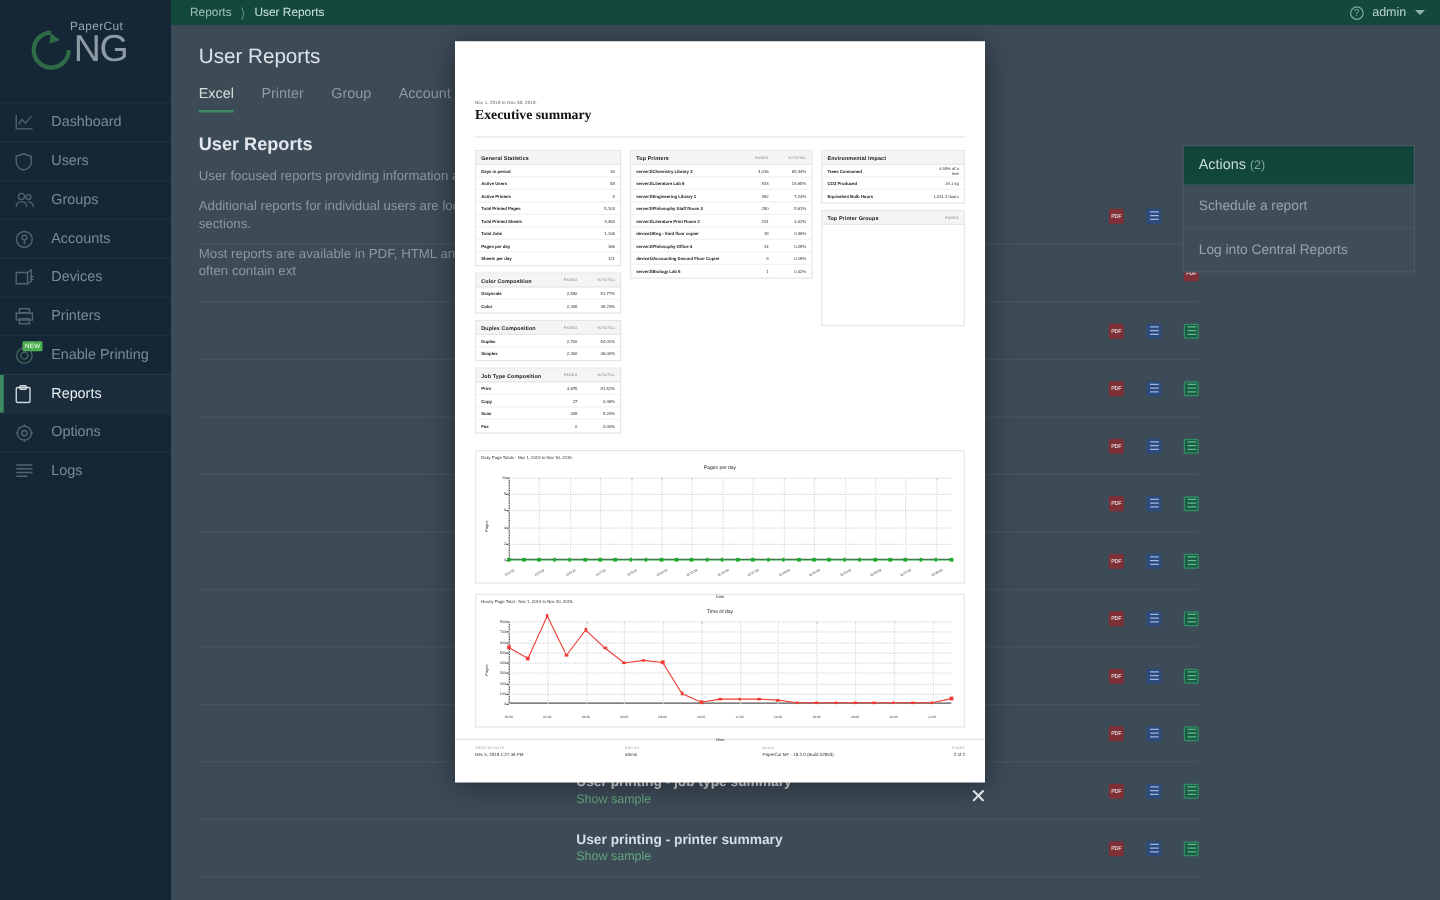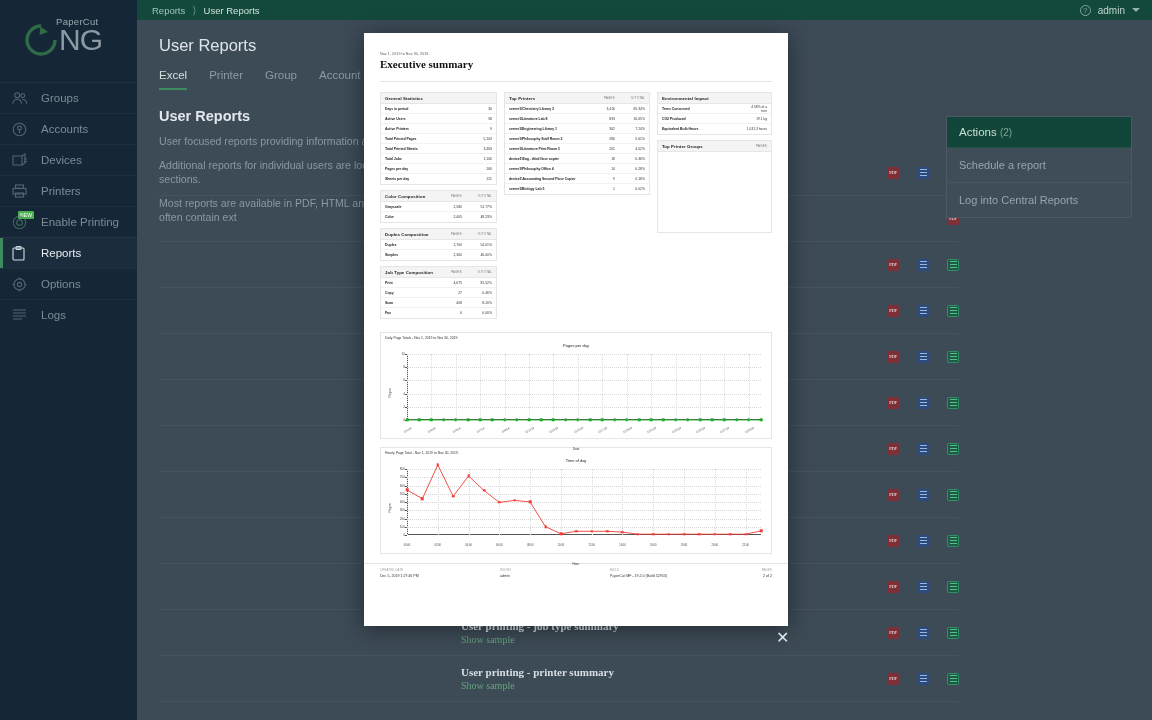"Dashboard" div.nav-item { html: none -> <div> <span> <svg> <path></path> <polyline></polyline> </svg> </span> <span>Dashboard</span> </div> }
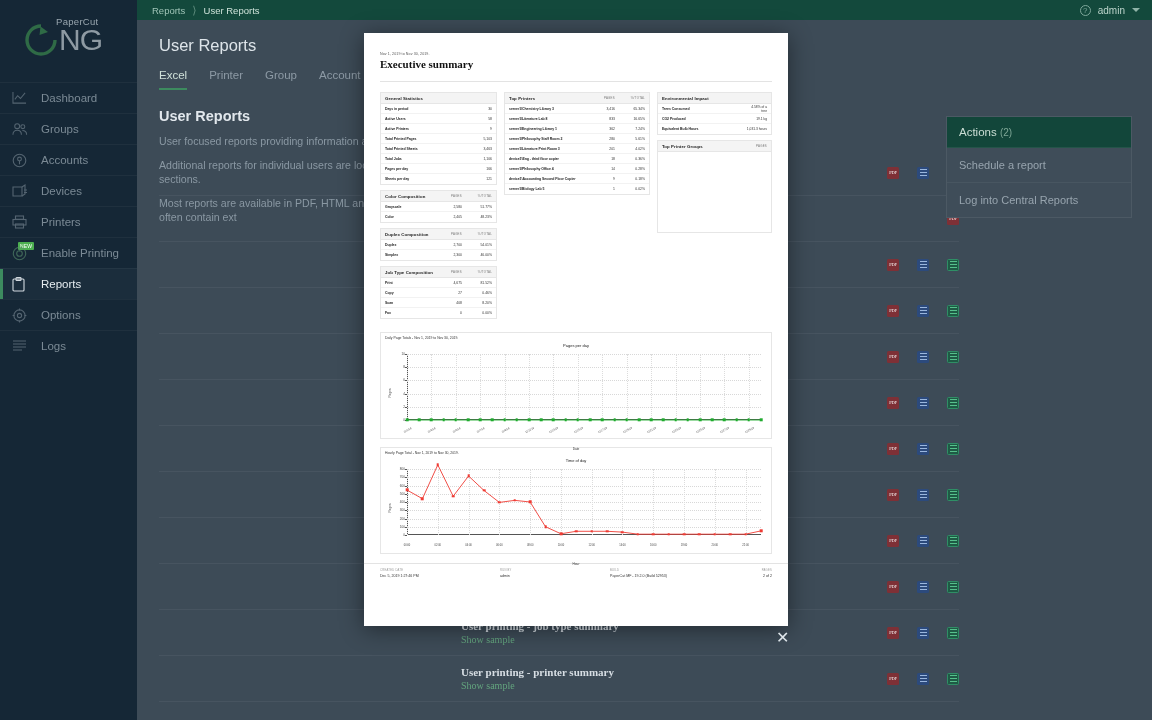"Executive summary" .doc { margin-top: none -> 28px }
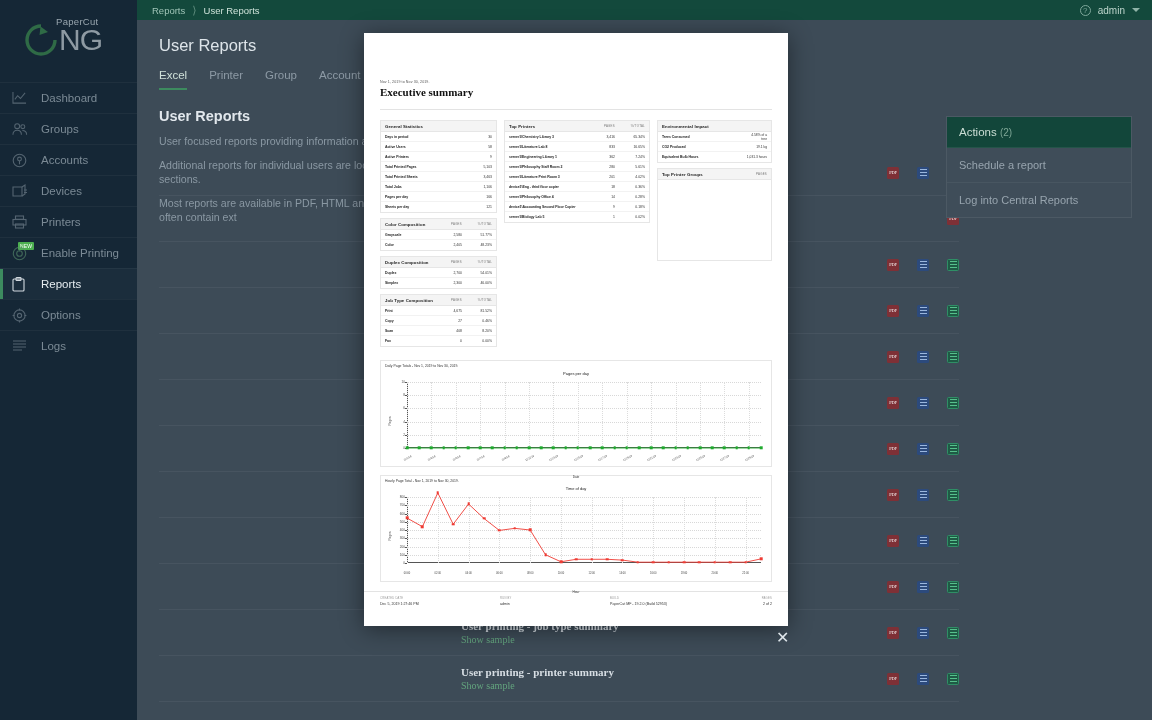"Users" div.nav-item { html: none -> <div> <span> <svg> <path></path> </svg> </span> <span>Users</span> </div> }
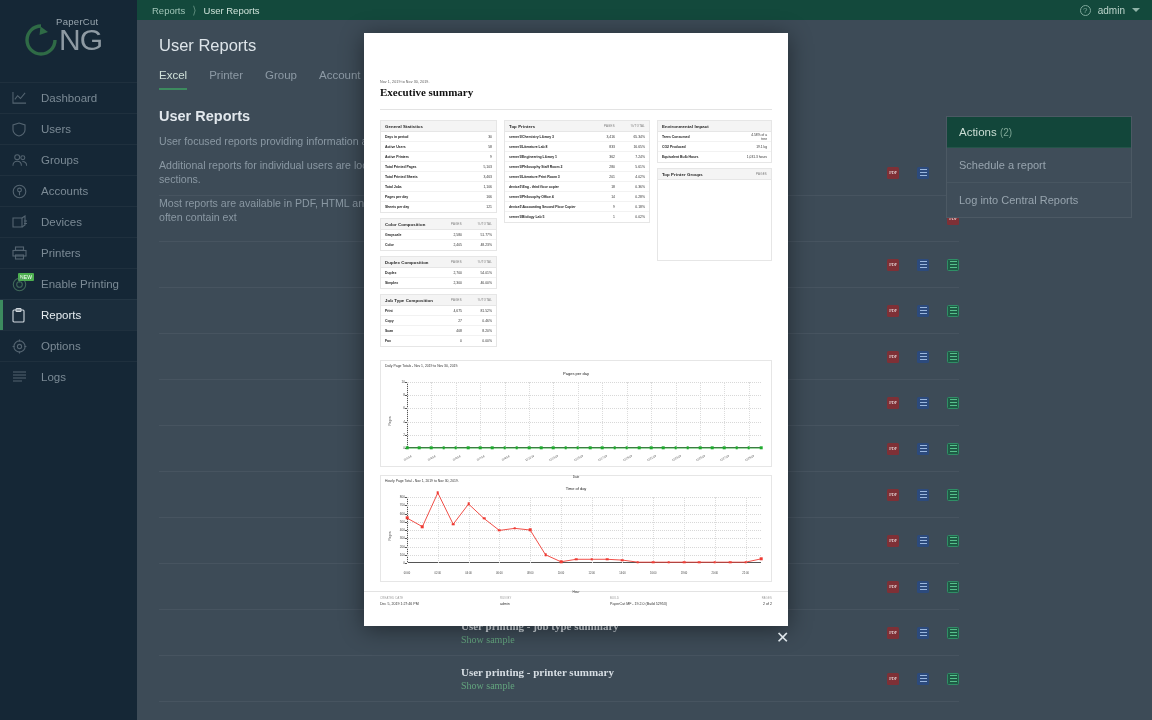"User printing - job type" .report-row { font-family: Liberation Serif, serif -> none }
